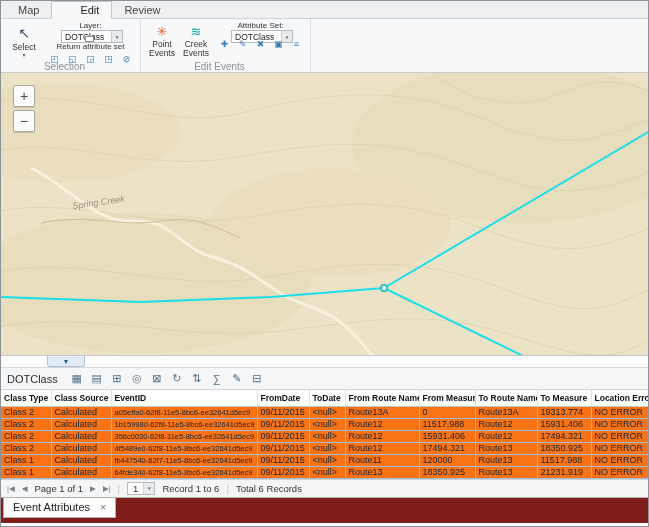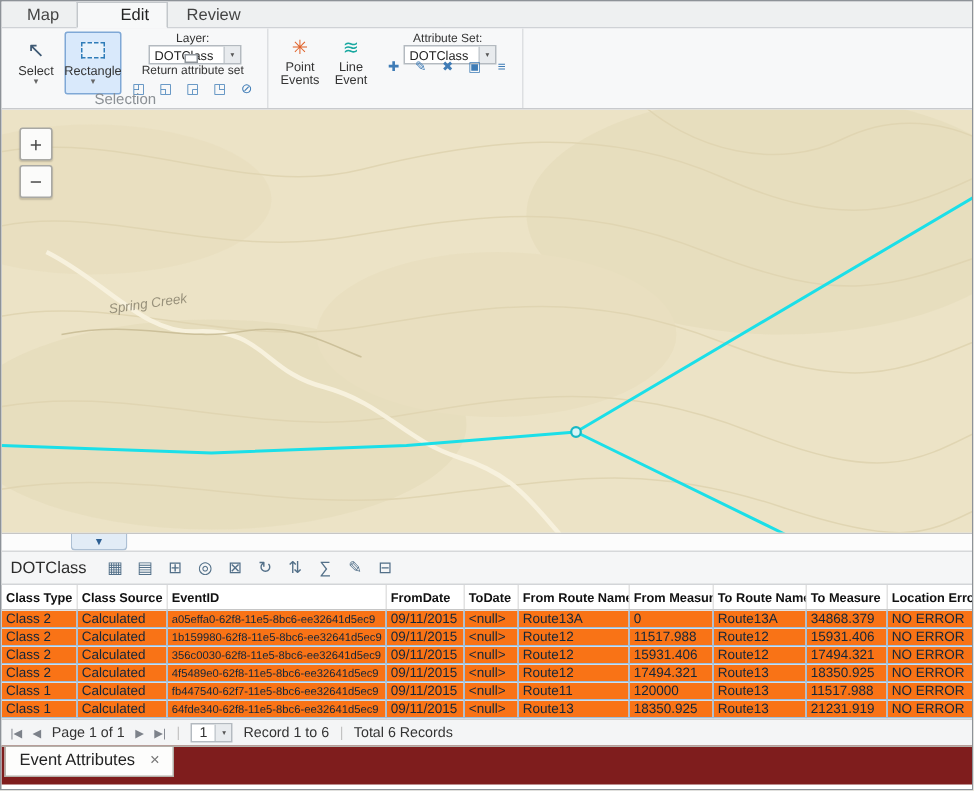"Rectangle" div.tool-btn { html: <div> <span></span> <span>Rectangle</span> <span>▾</span> </div> -> none }
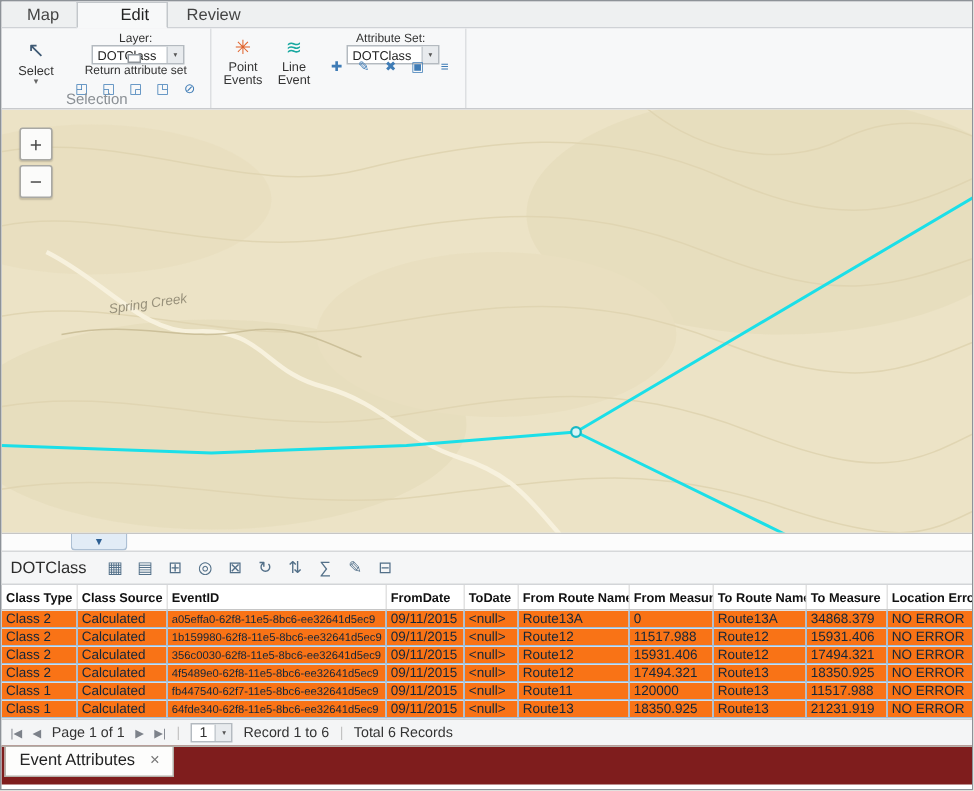"Line Event" span { text: Line Event -> Creek Events }
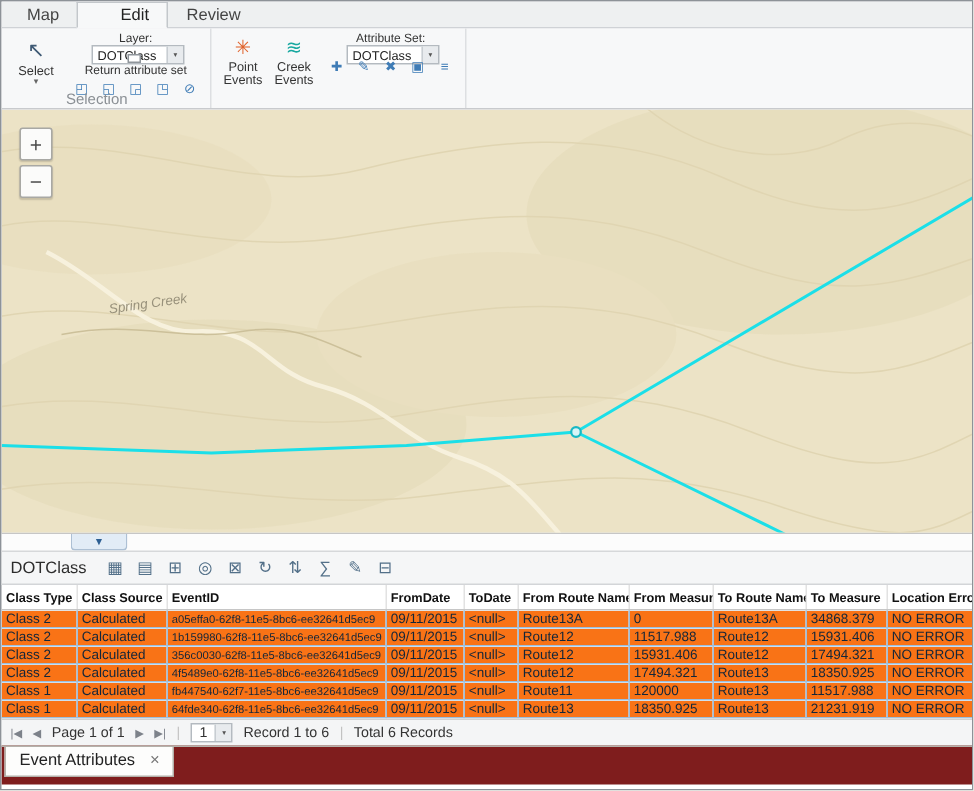"Edit Events" div.rgroup-label { html: none -> <div>Edit Events</div> }
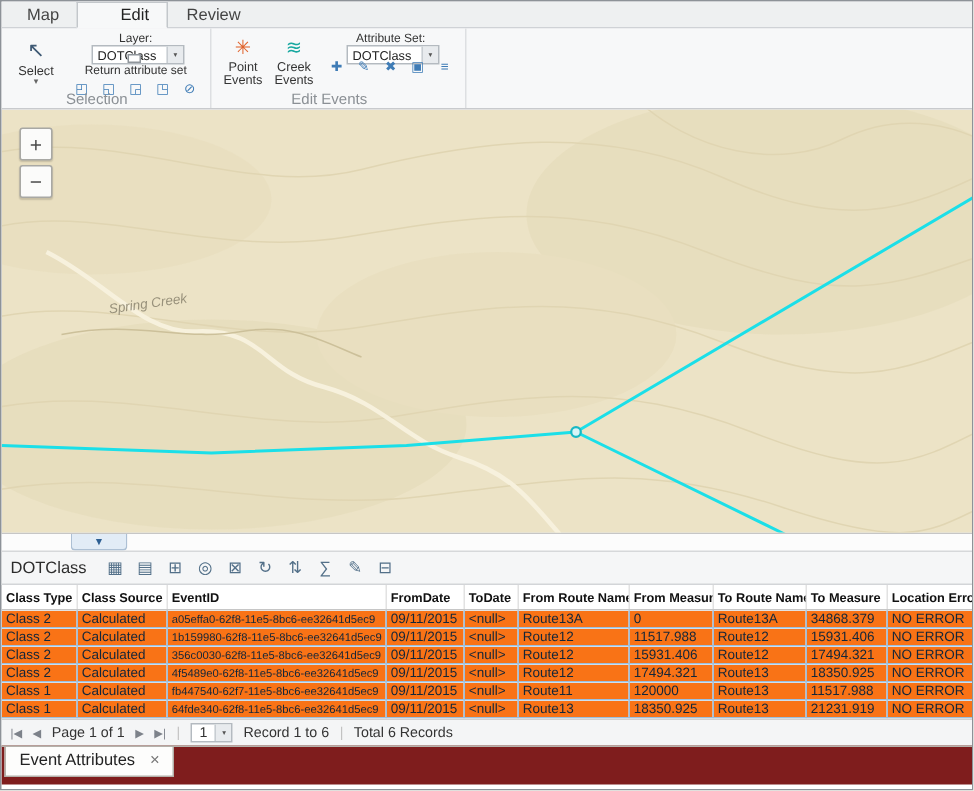"34868.379" td { text: 34868.379 -> 19313.774 }
